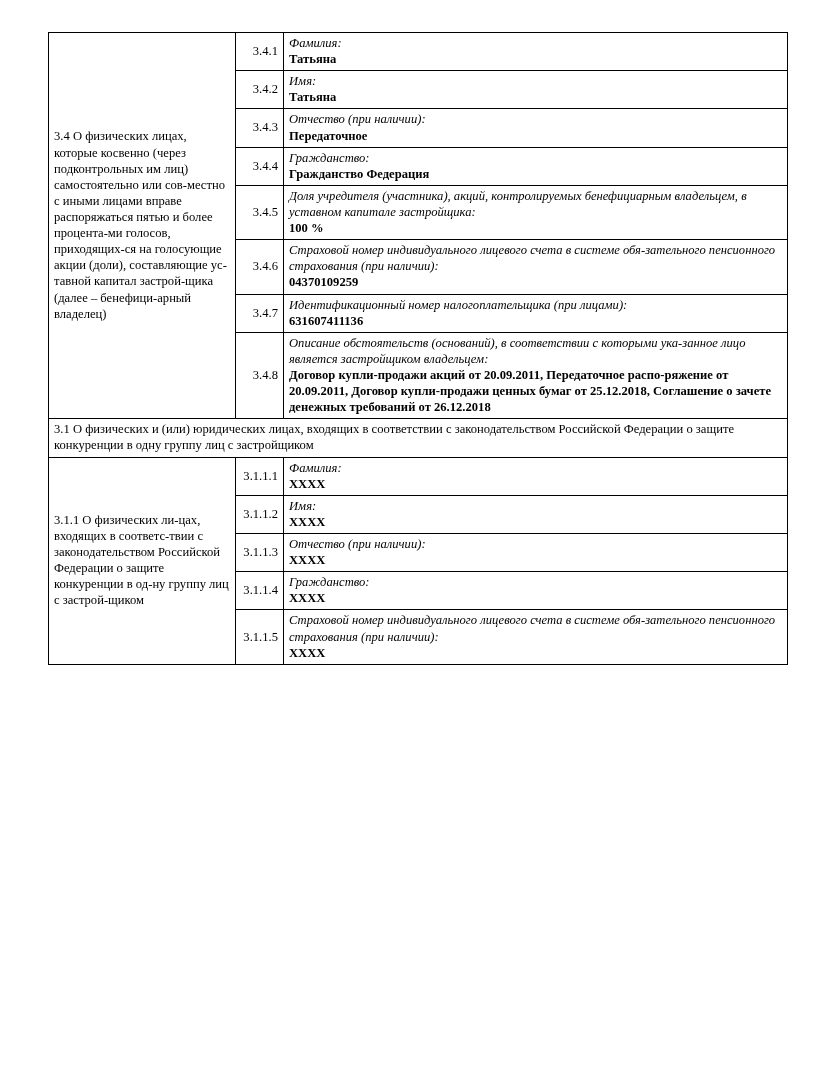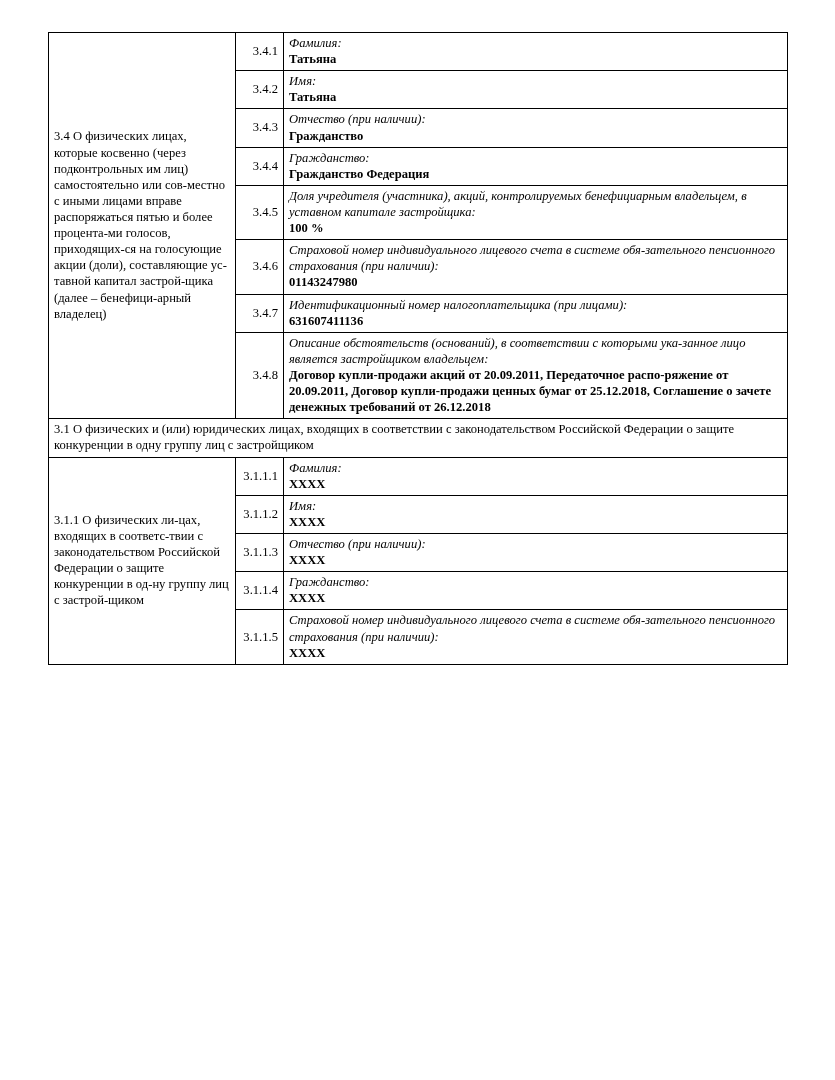"Гражданство" div.answer { text: Гражданство -> Передаточное }
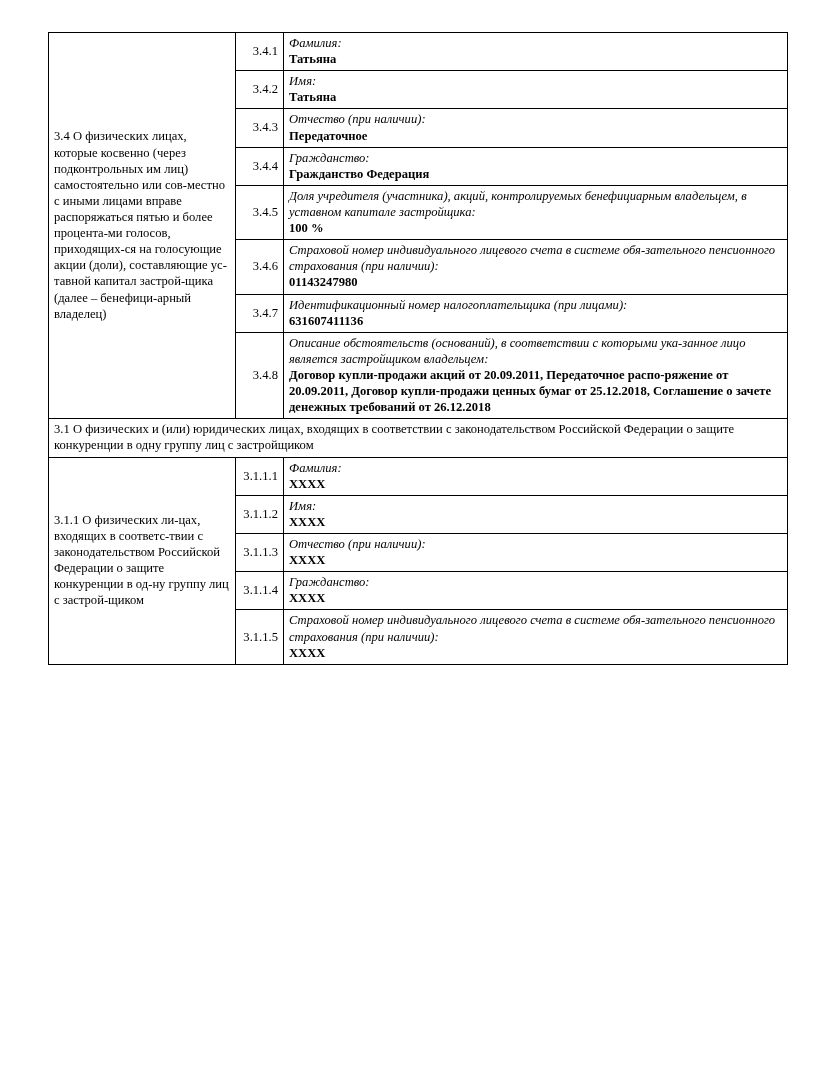"01143247980" div.answer { text: 01143247980 -> 04370109259 }
